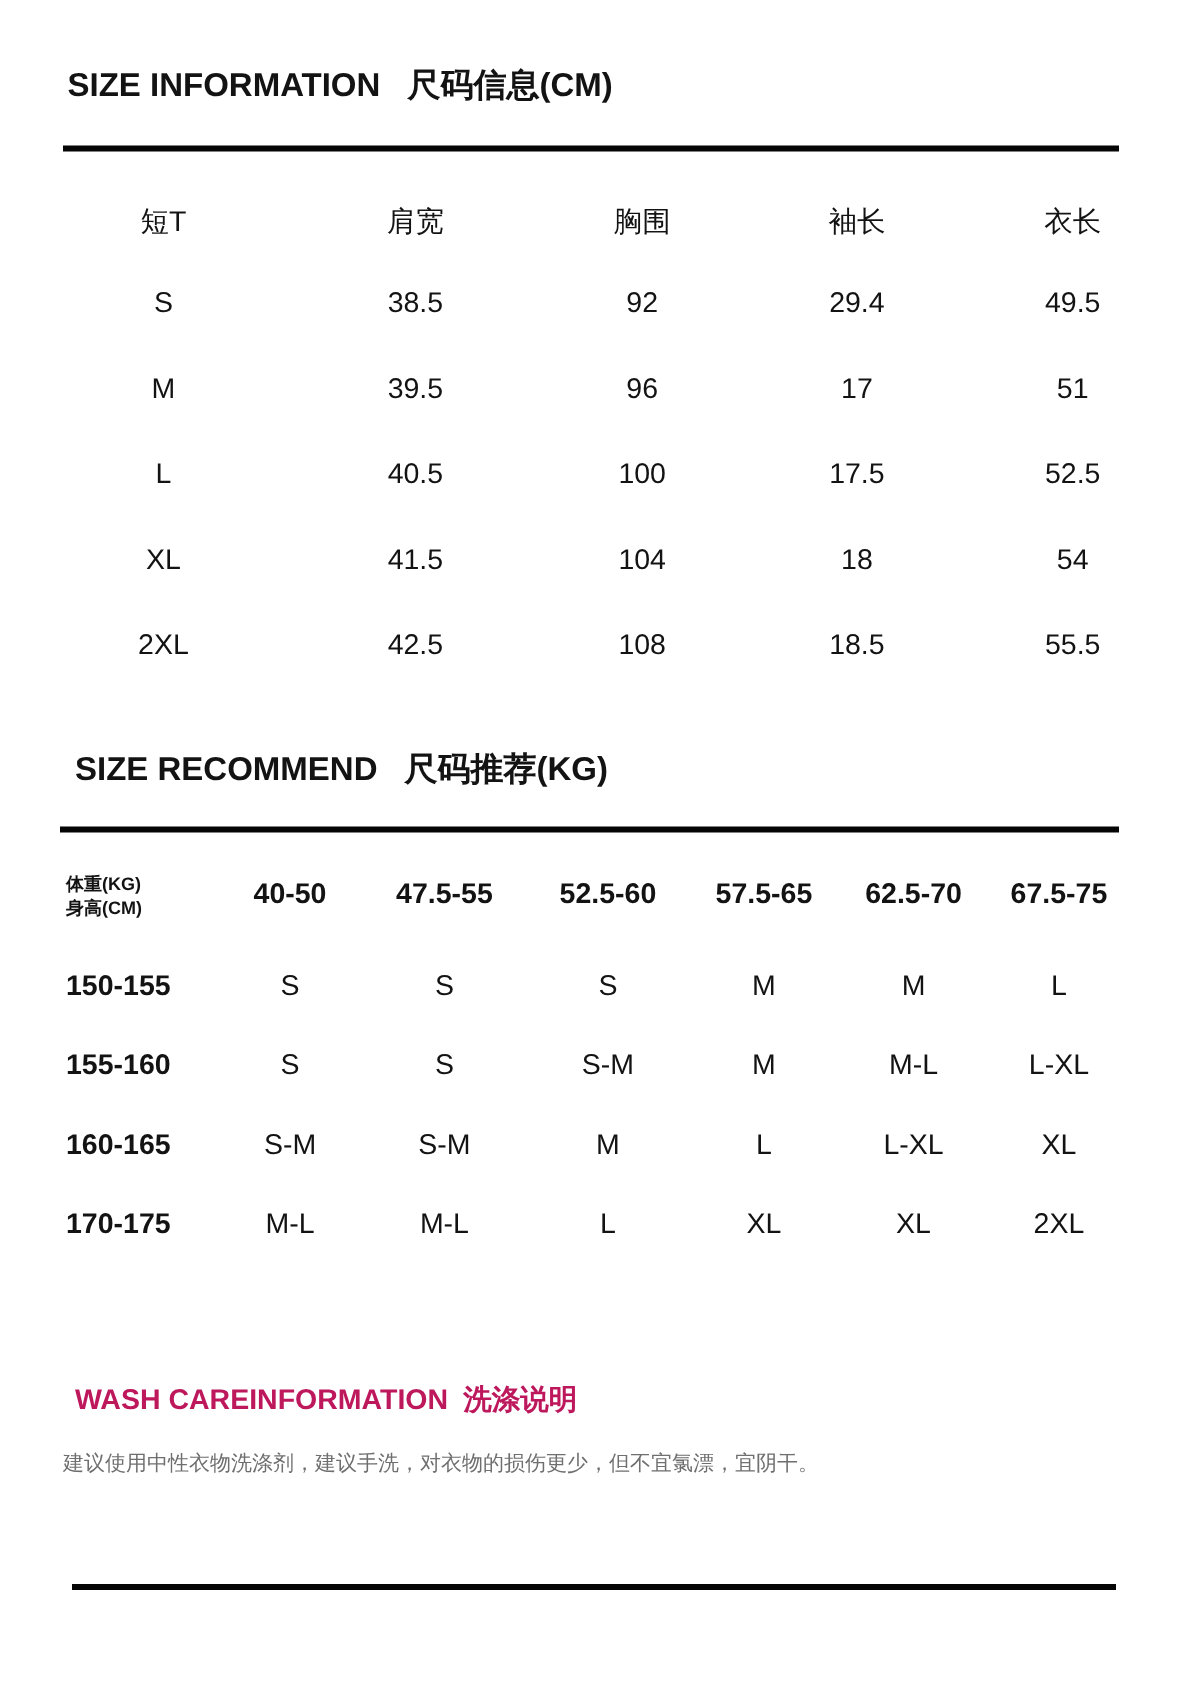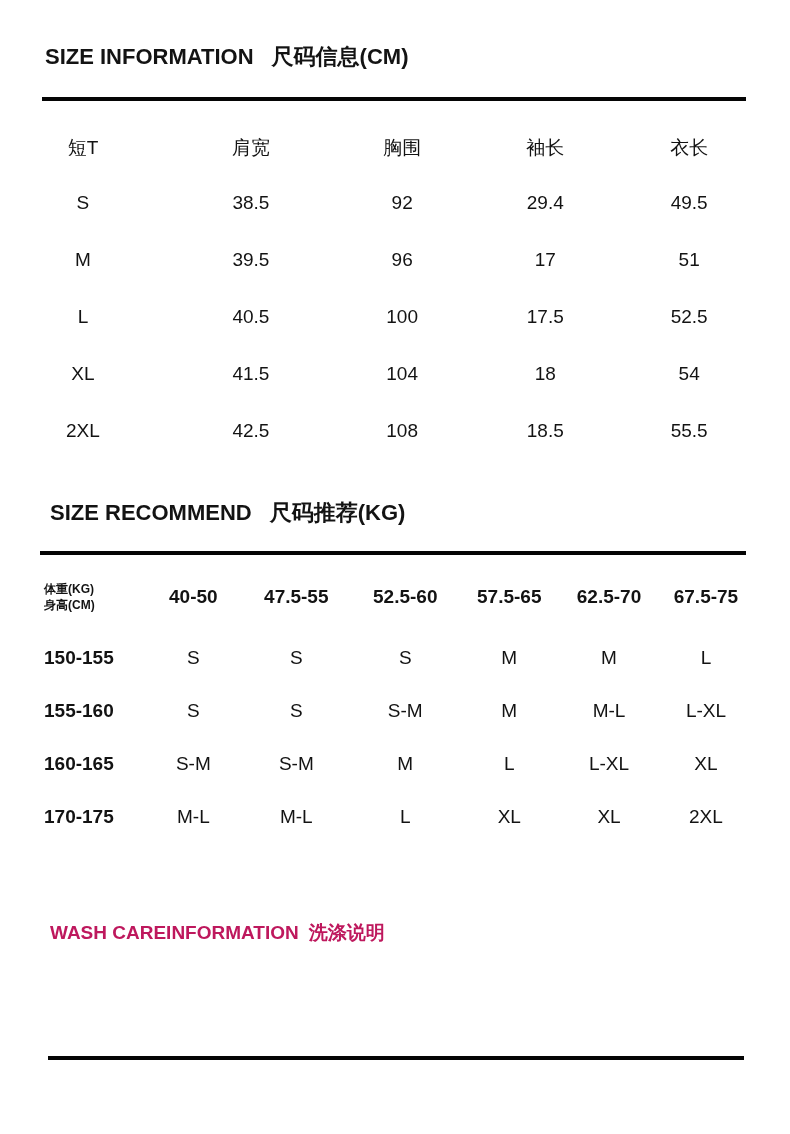"短T" .t1 { left: 28px -> 54px }
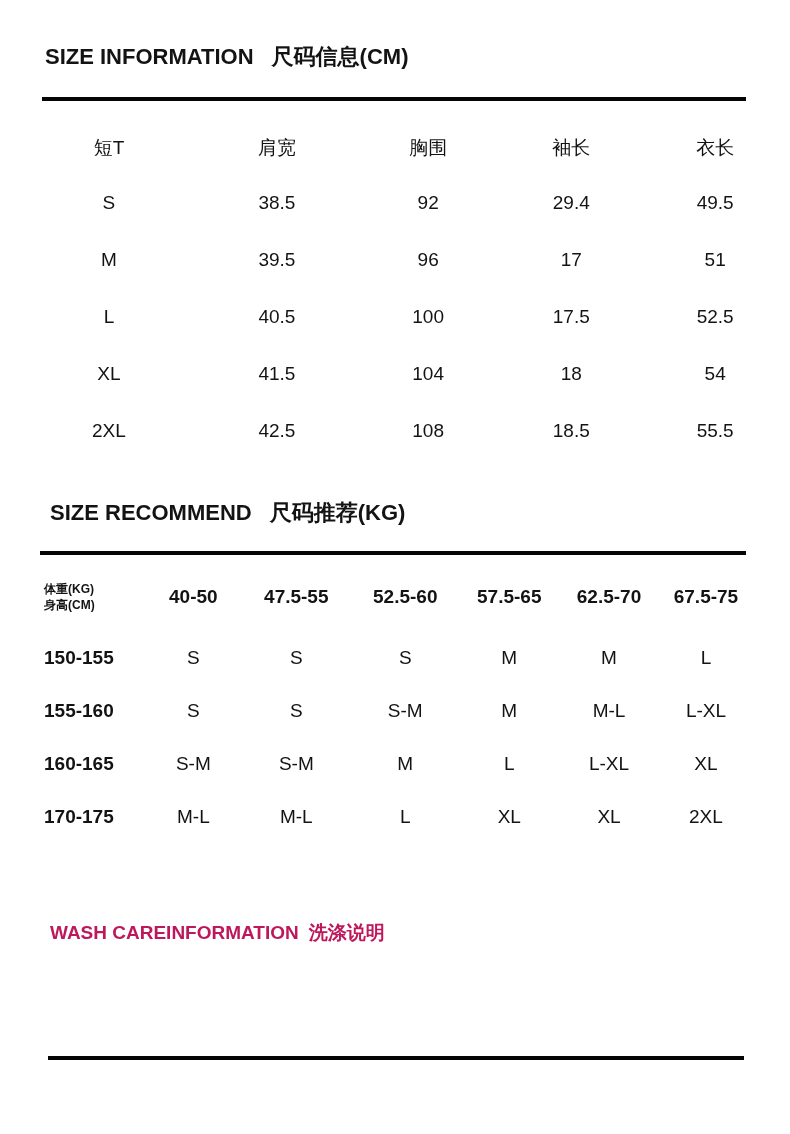"建议使用中性衣物洗涤剂，建议手洗，对衣物的损伤更少，但不宜氯漂，宜阴干。" p { html: none -> <p>建议使用中性衣物洗涤剂，建议手洗，对衣物的损伤更少，但不宜氯漂，宜阴干。</p> }
